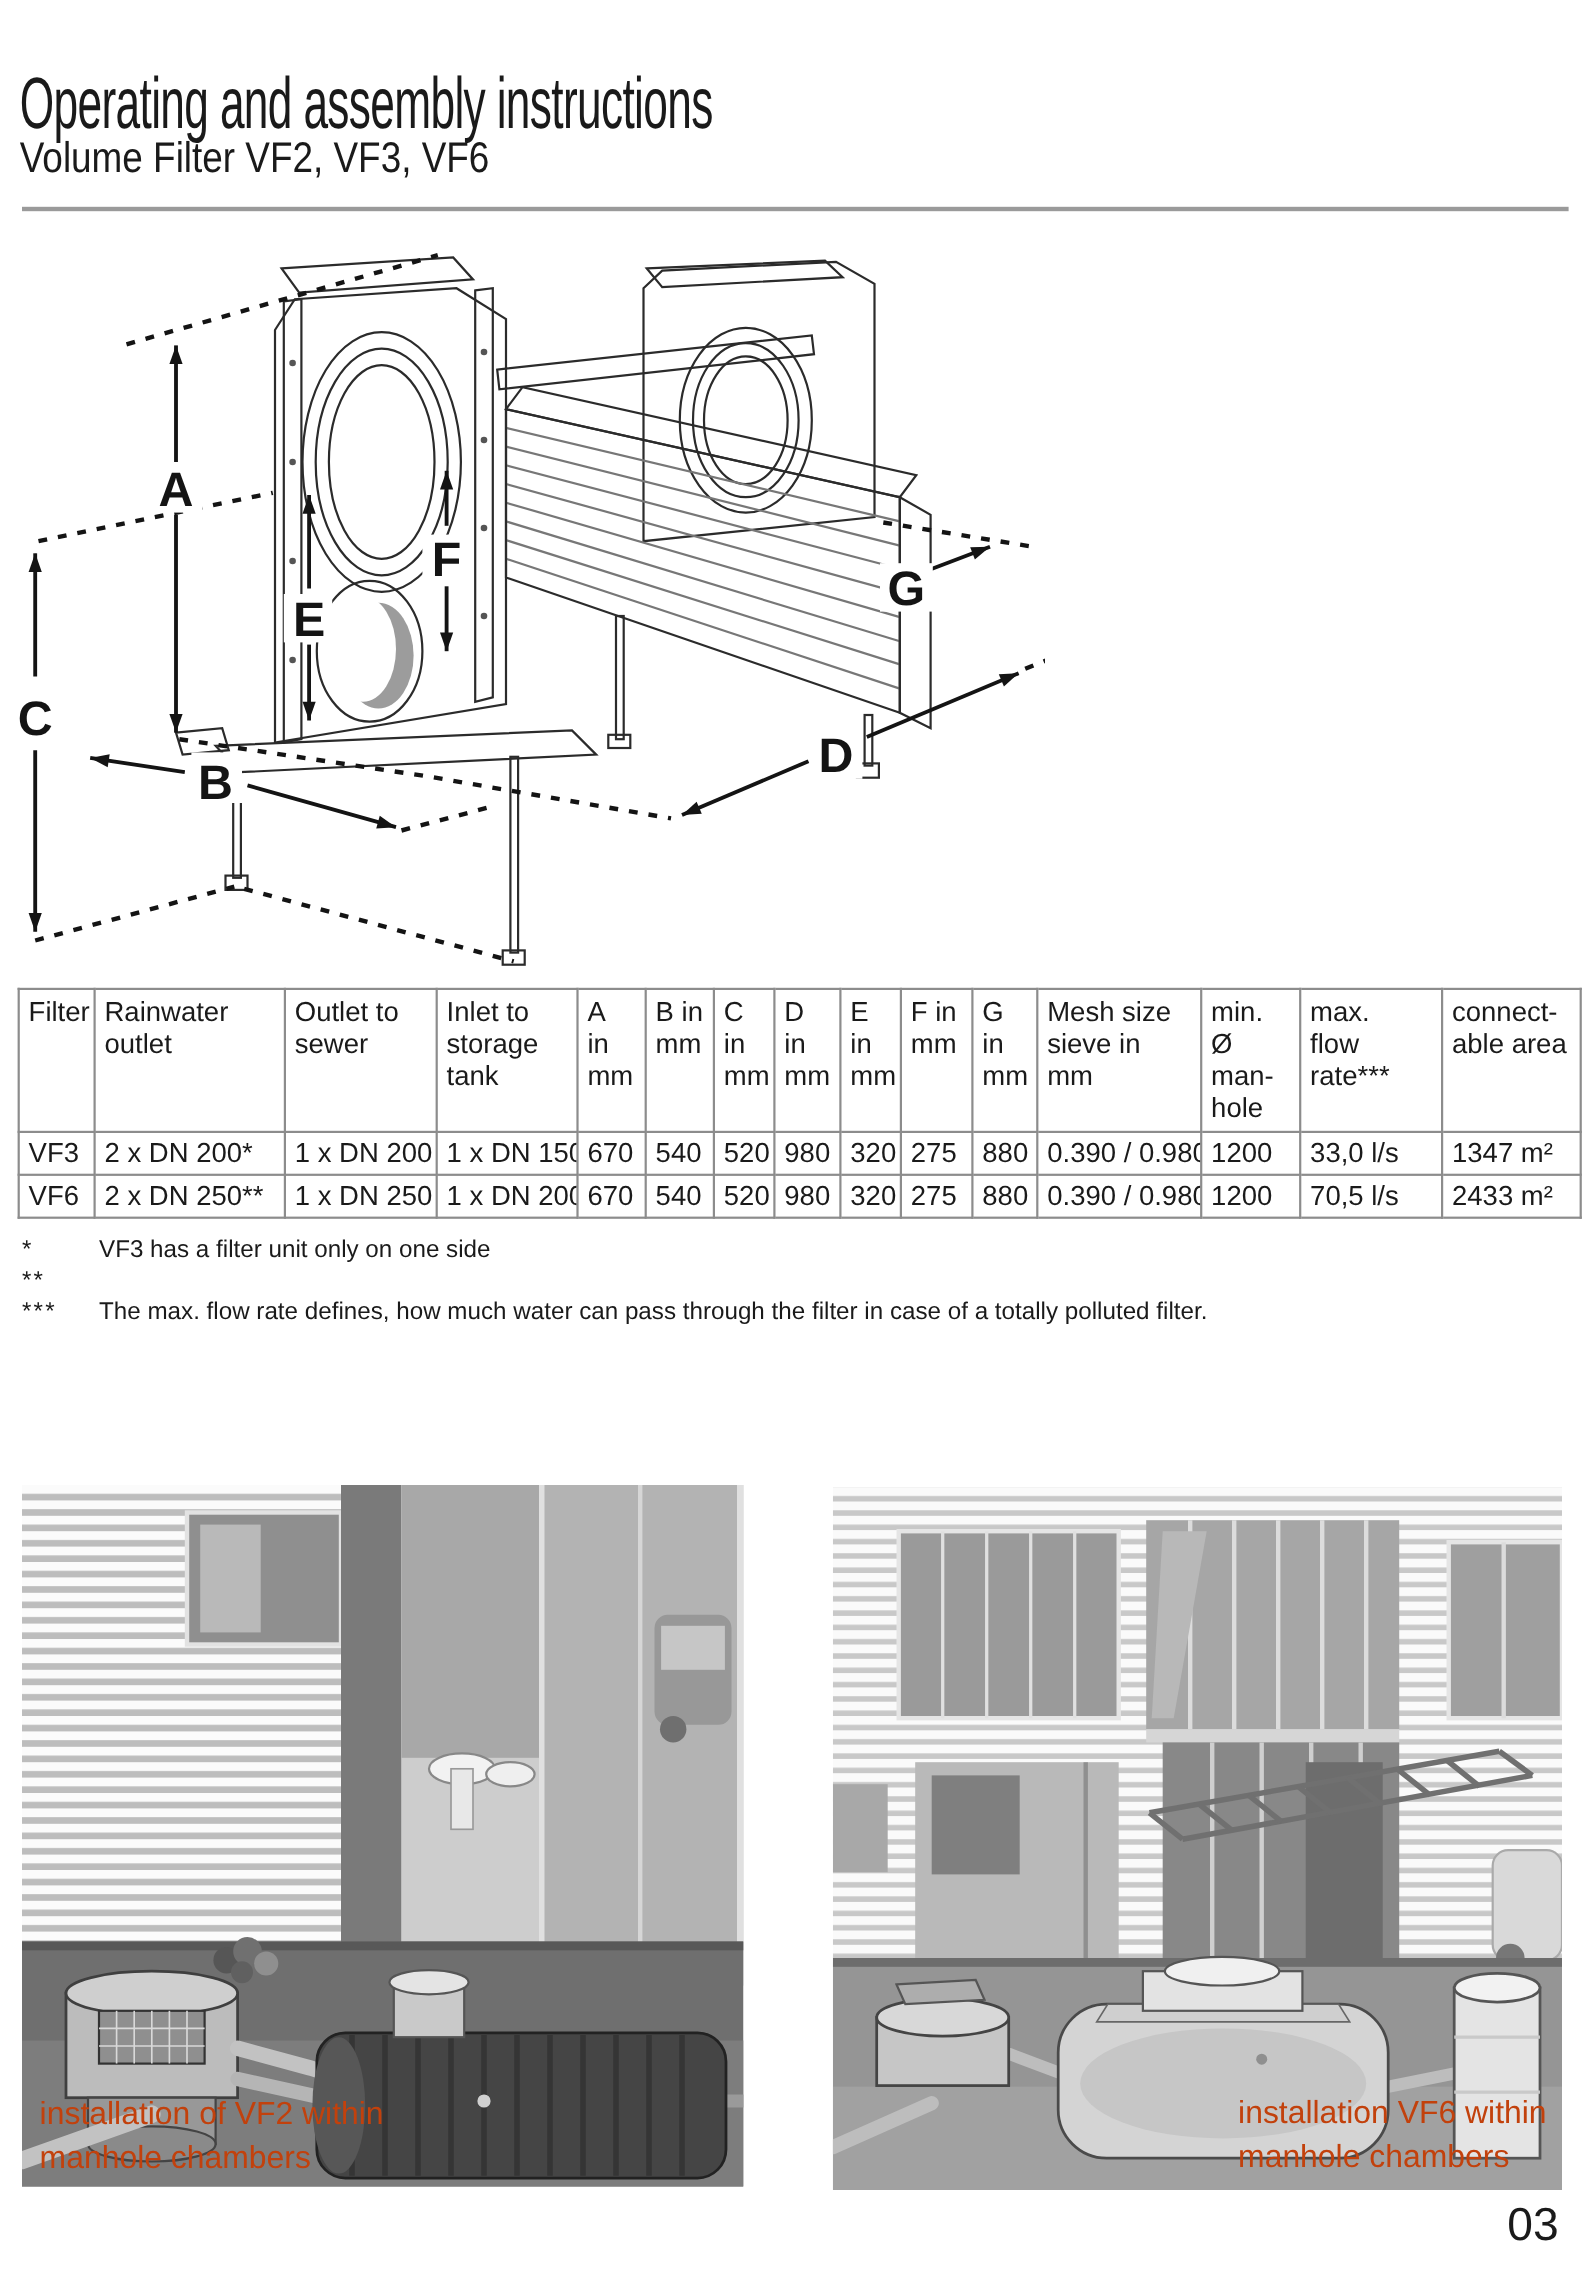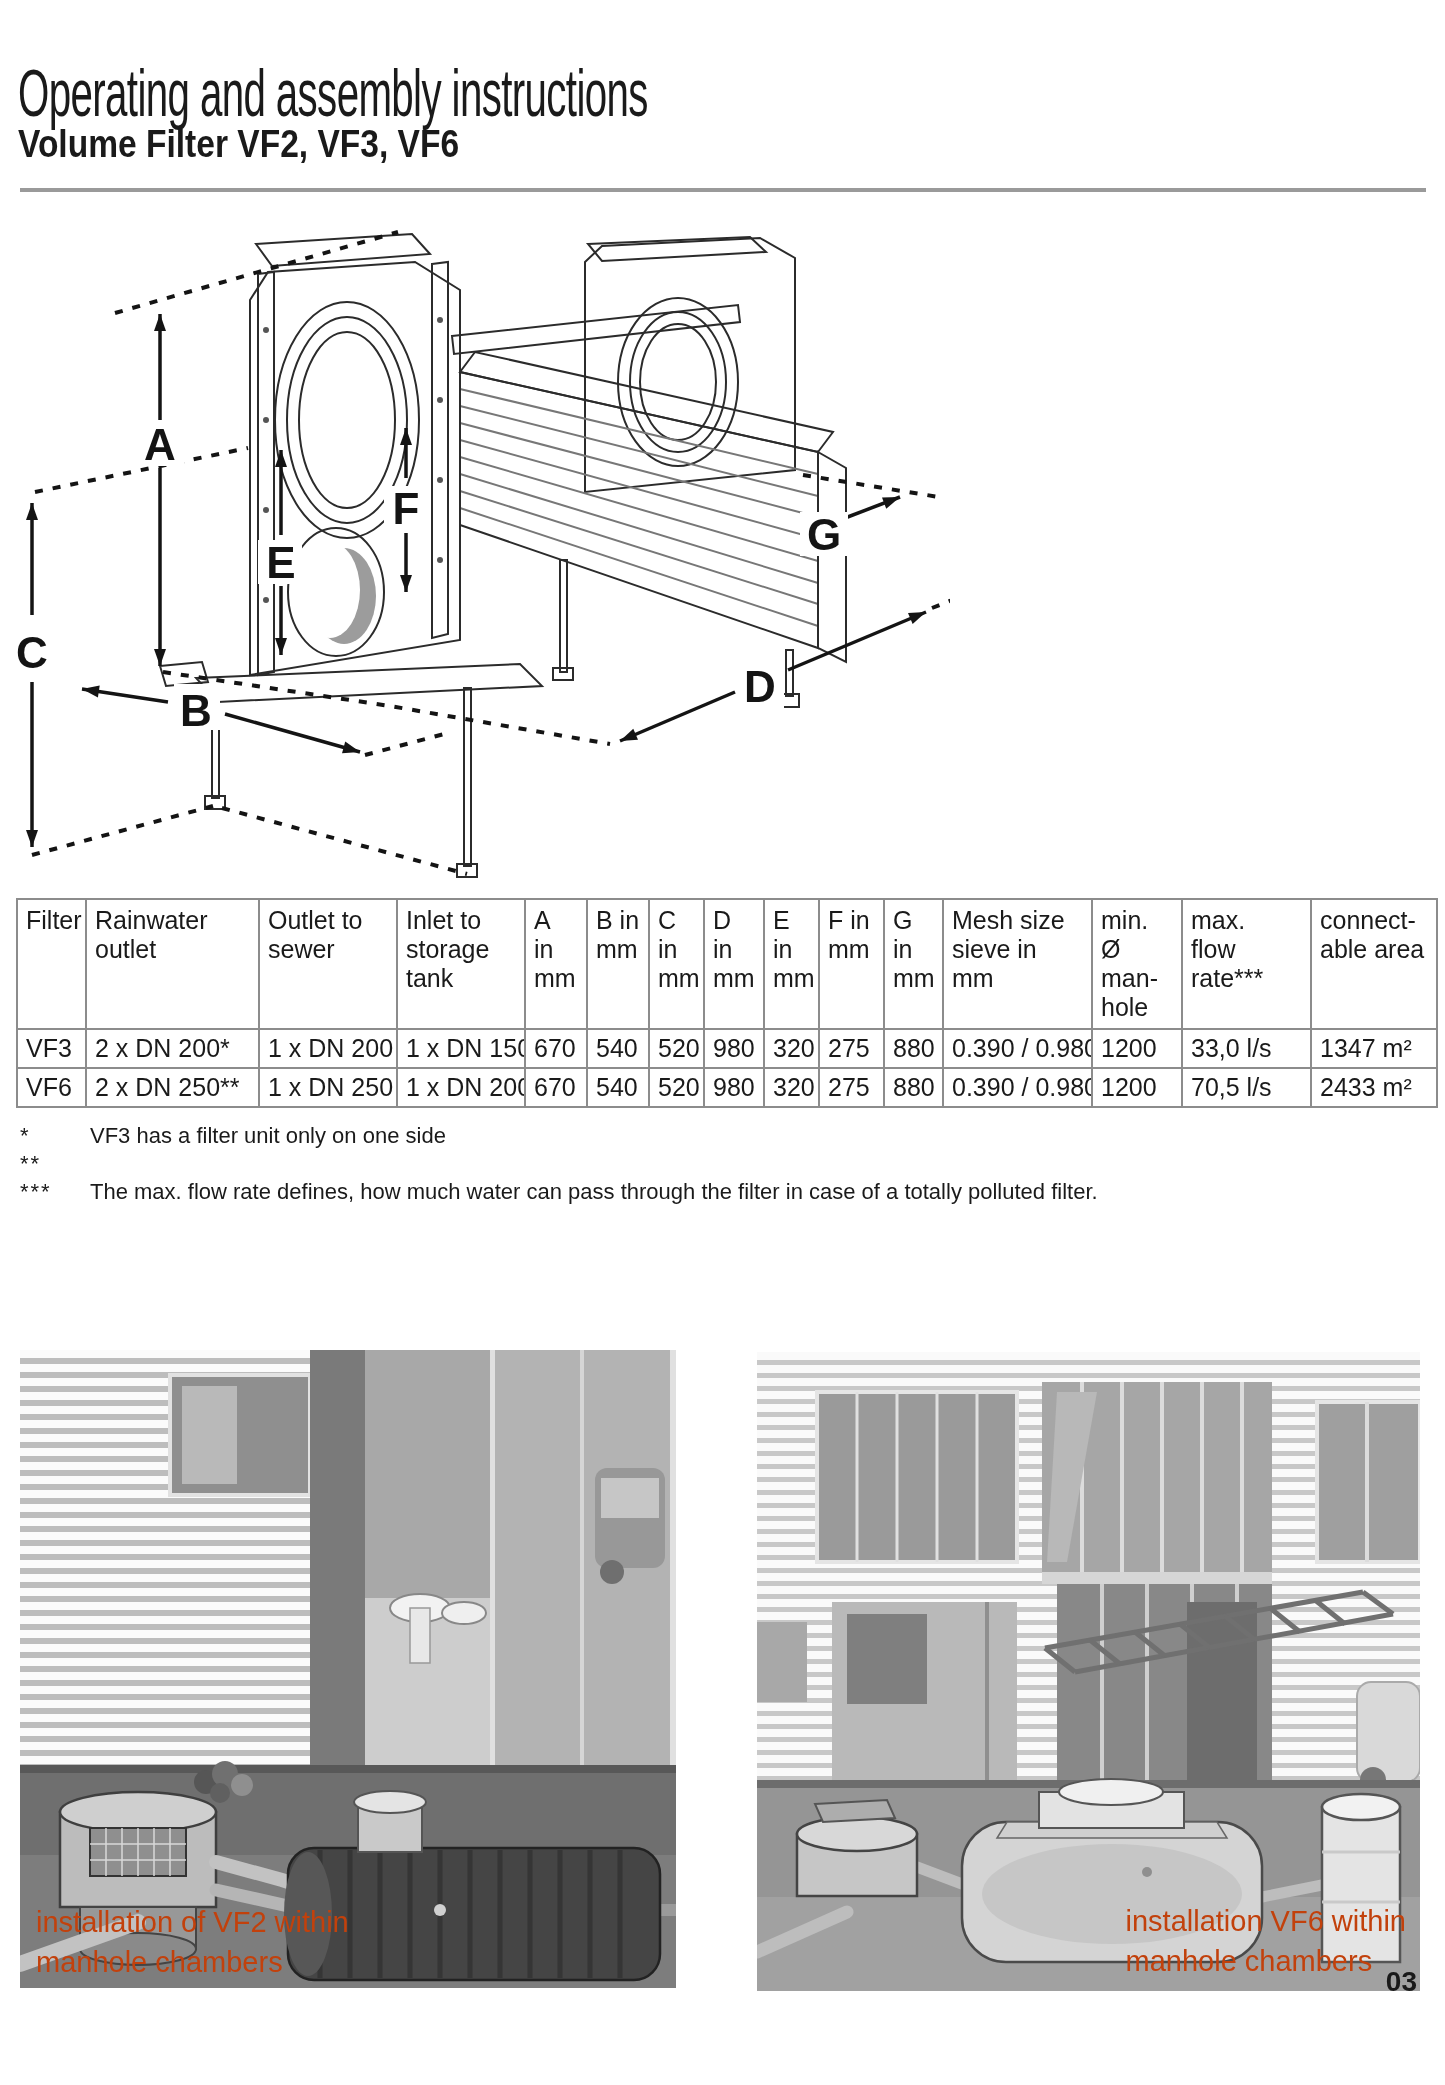"Volume Filter VF2, VF3, VF6" #subtitle { font-weight: 700 -> 400 }
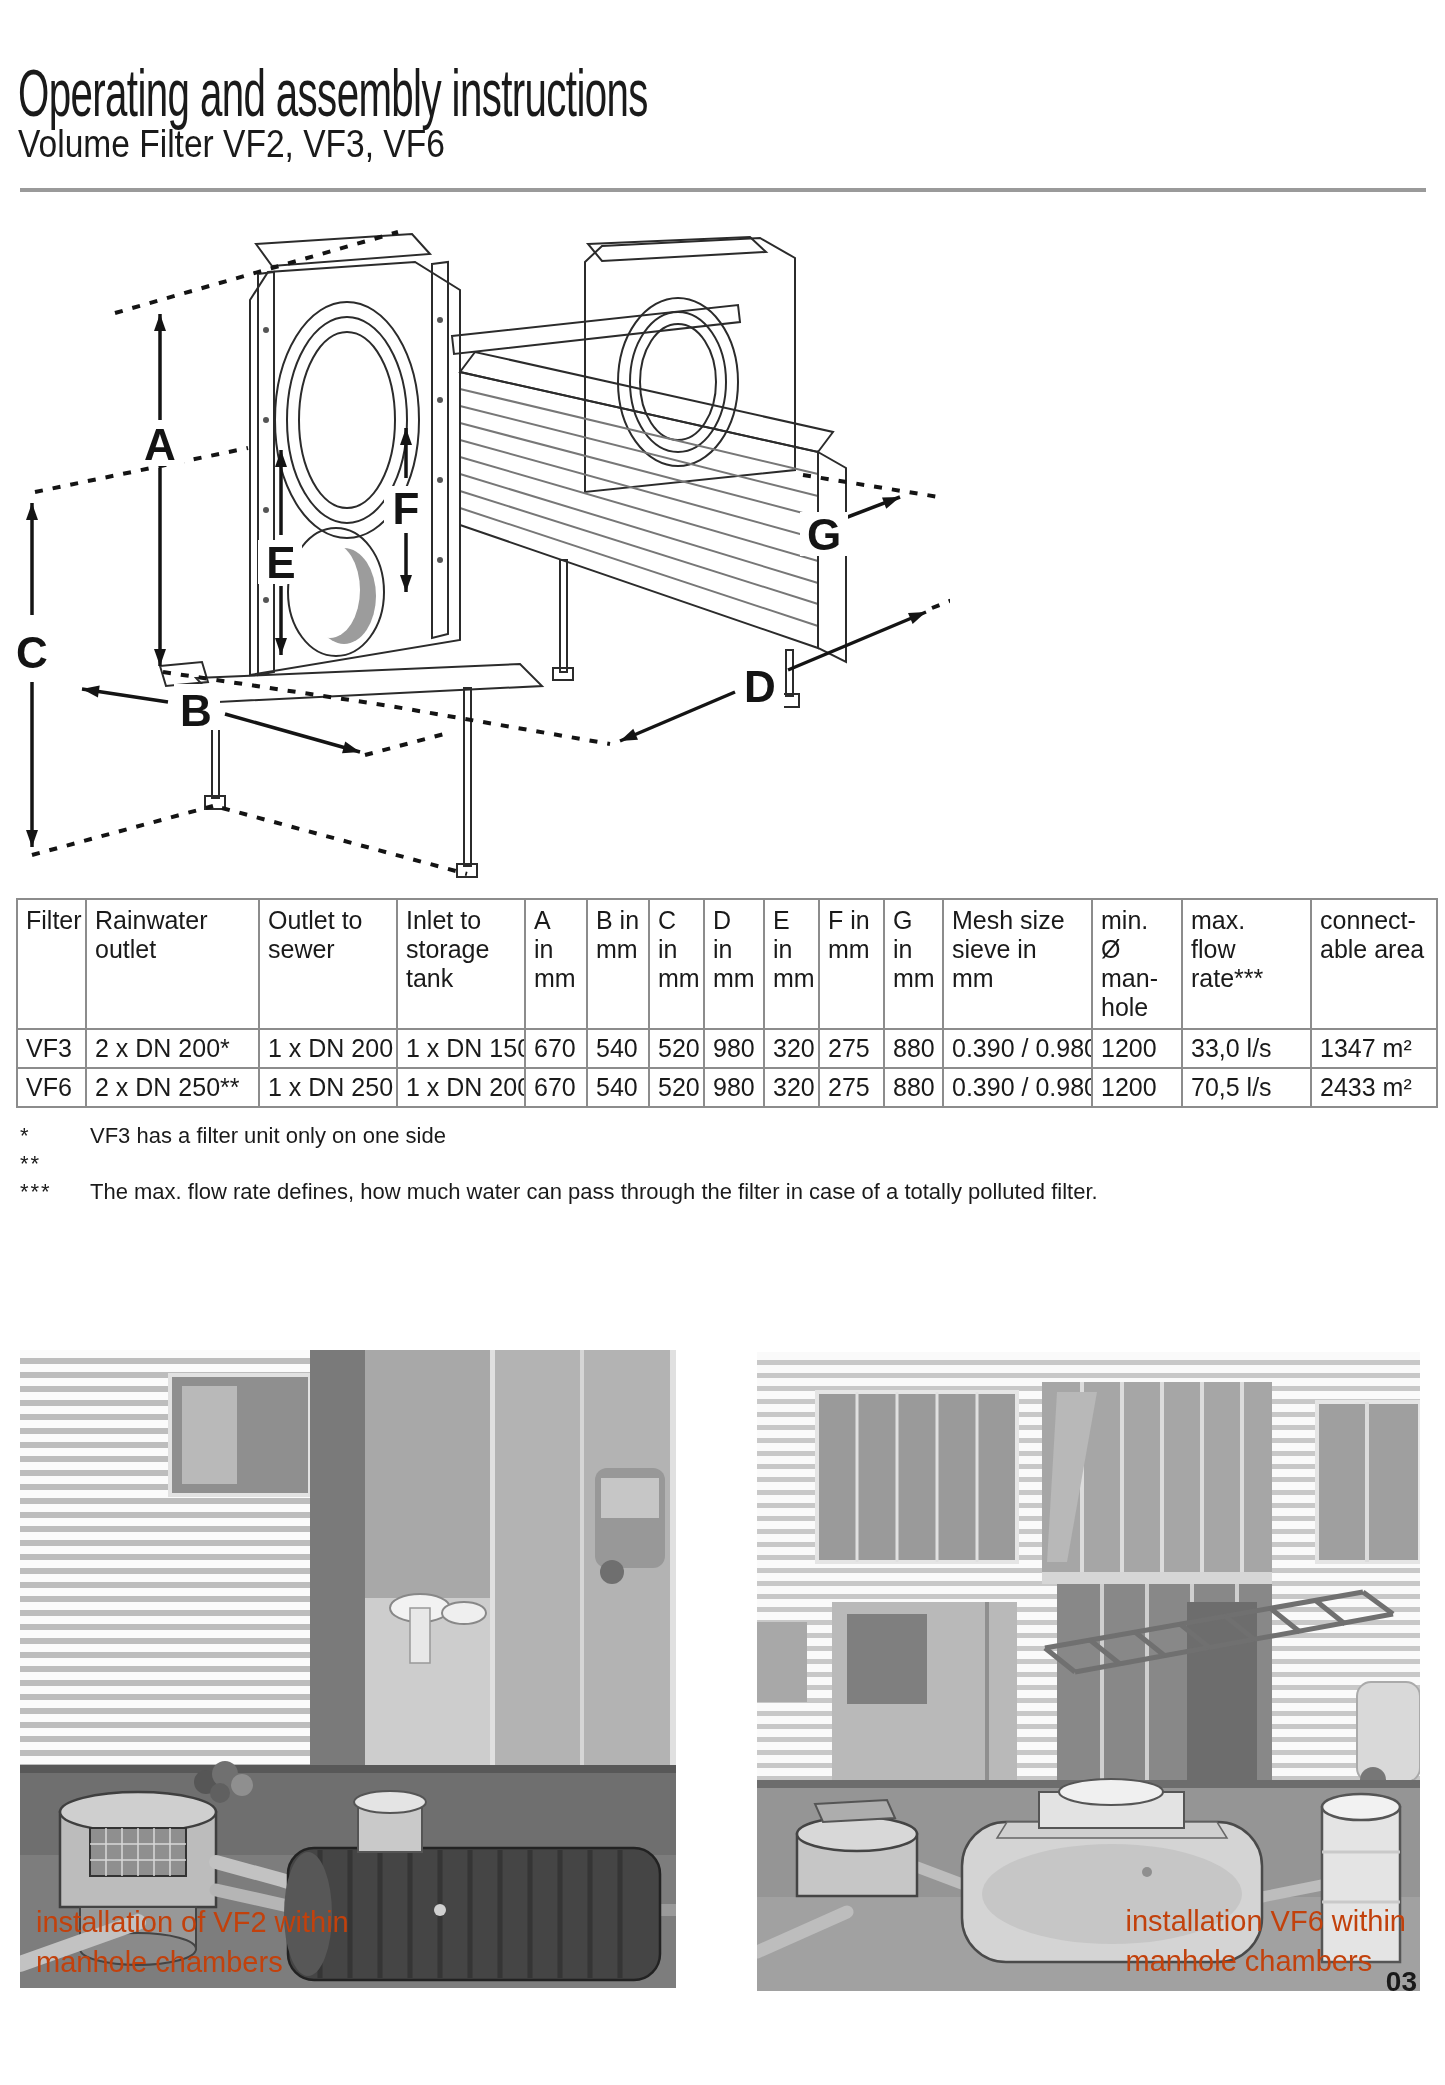"03" #page-number { font-size: 28px -> 42px; font-weight: 700 -> 400; top: 1960px -> 2000px }
